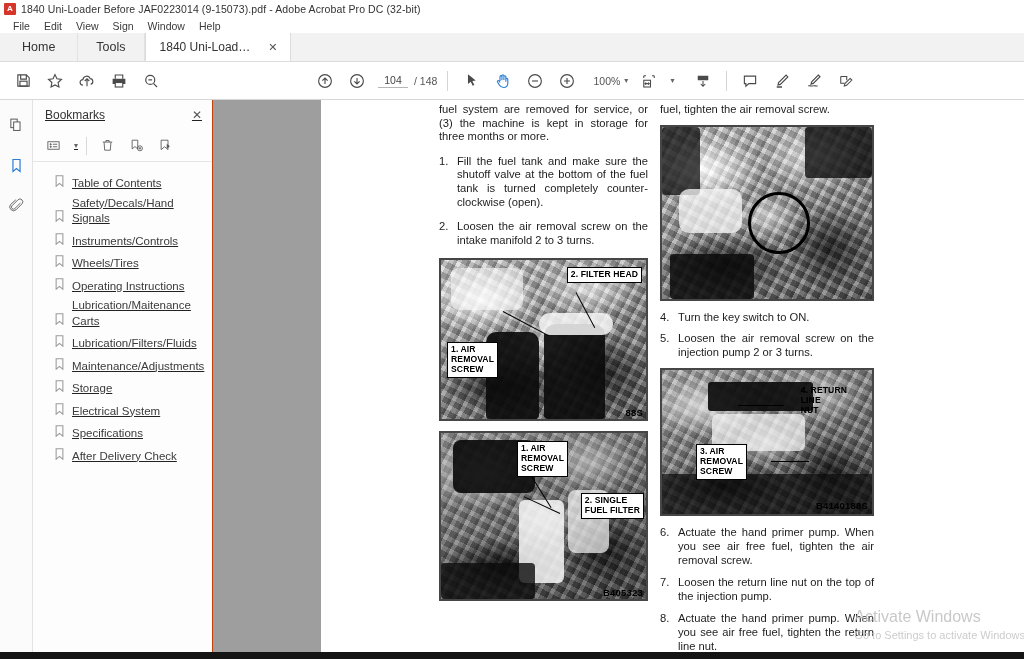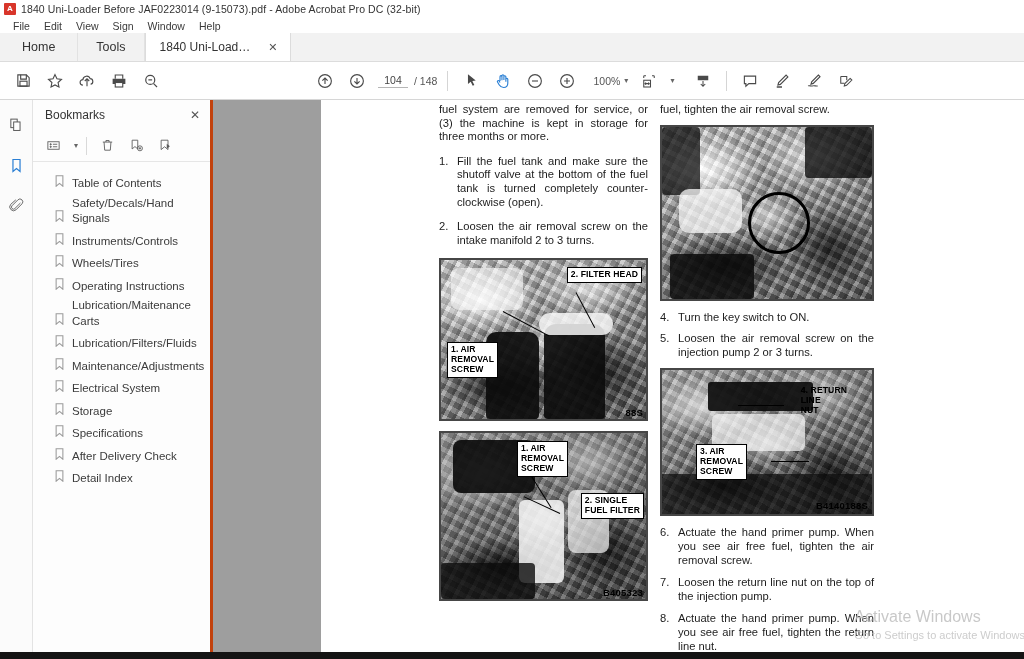"Bookmarks" .bmpanel { border-right: 3px solid #c2410c -> 1px solid #c2410c; text-decoration: none -> underline }
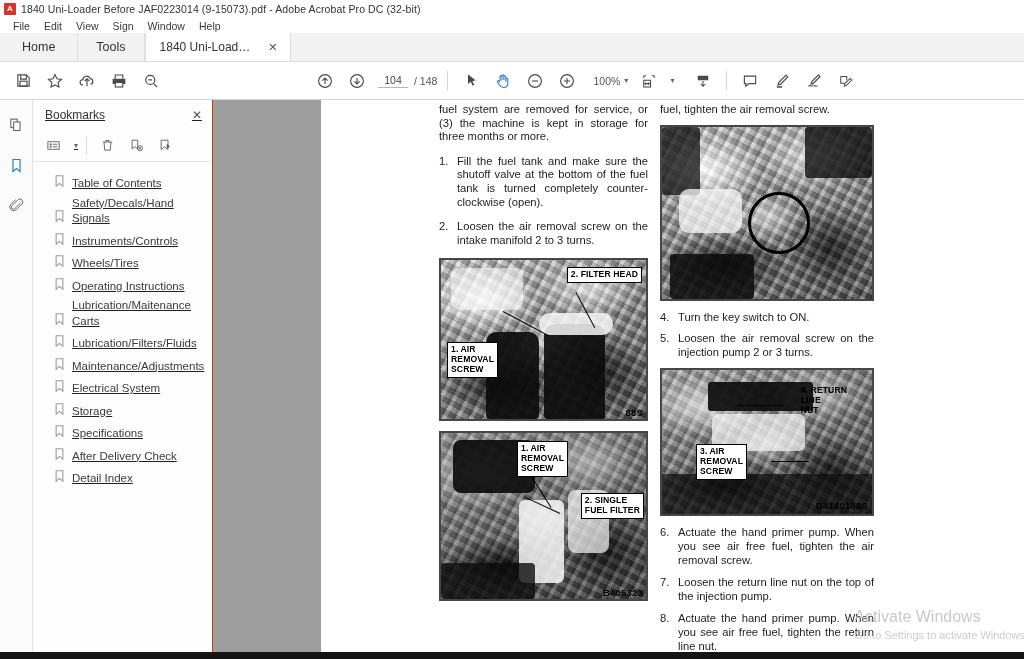"Electrical System" div.bm-item { order: before "Storage" -> after "Storage" }
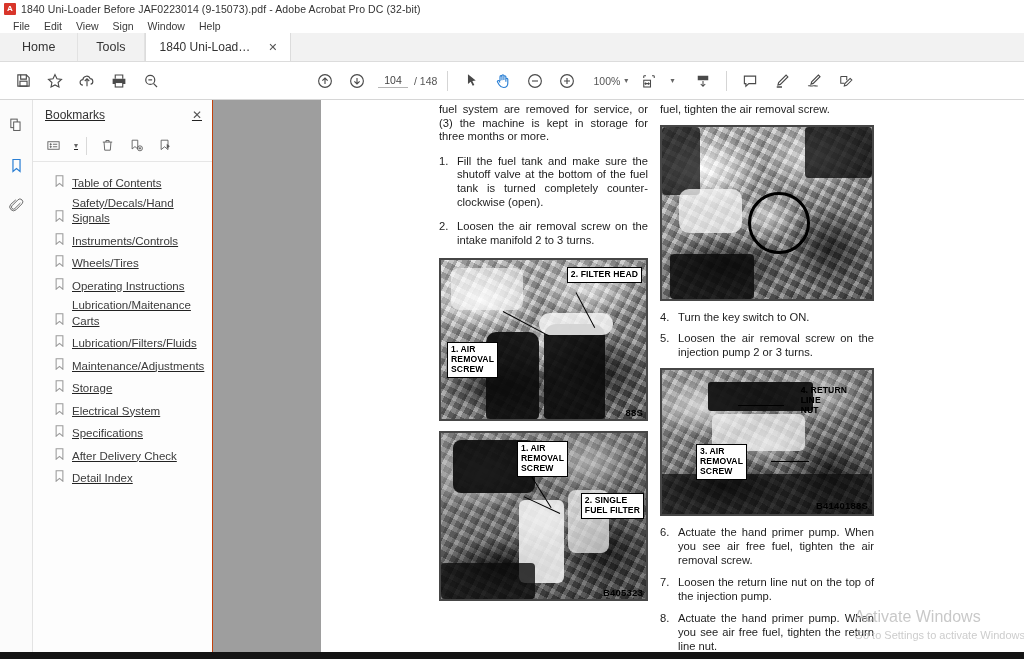"Detail Index" div.bm-item { html: <div> <span><svg> <path></path> </svg></span> <span>Detail Index</span> </div> -> none }
